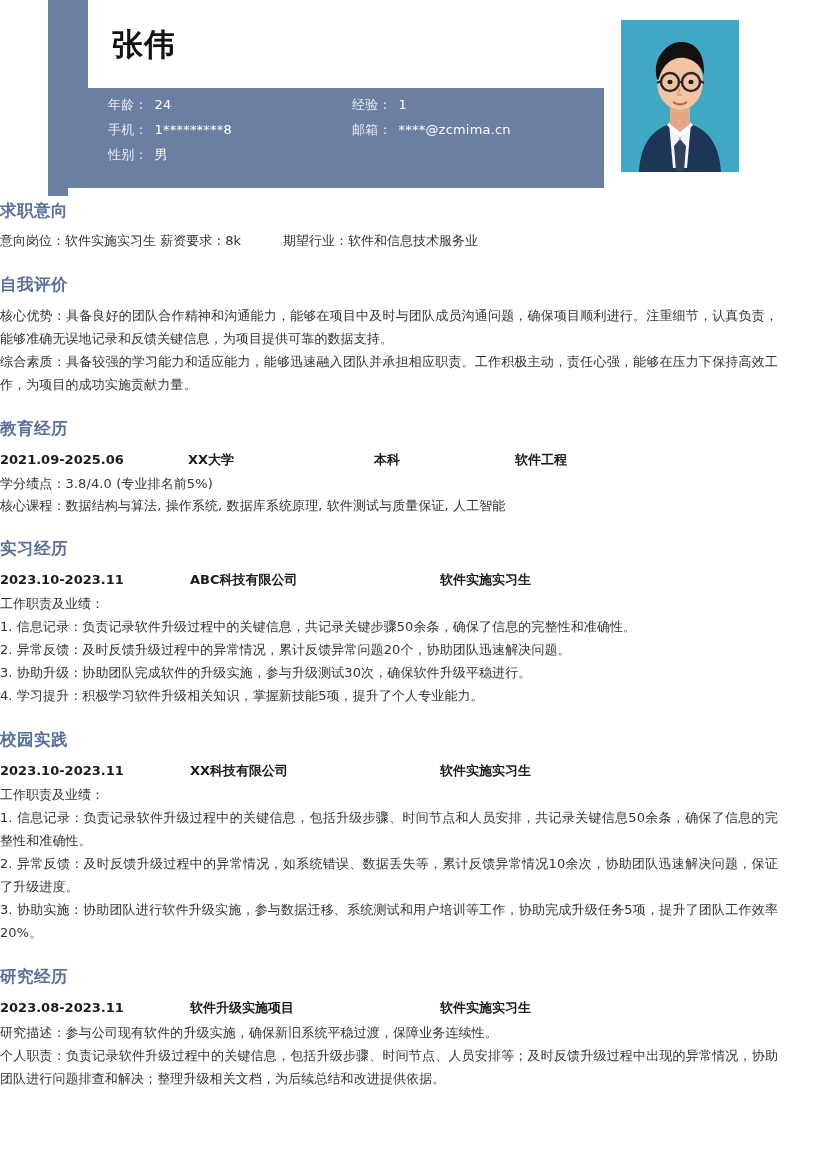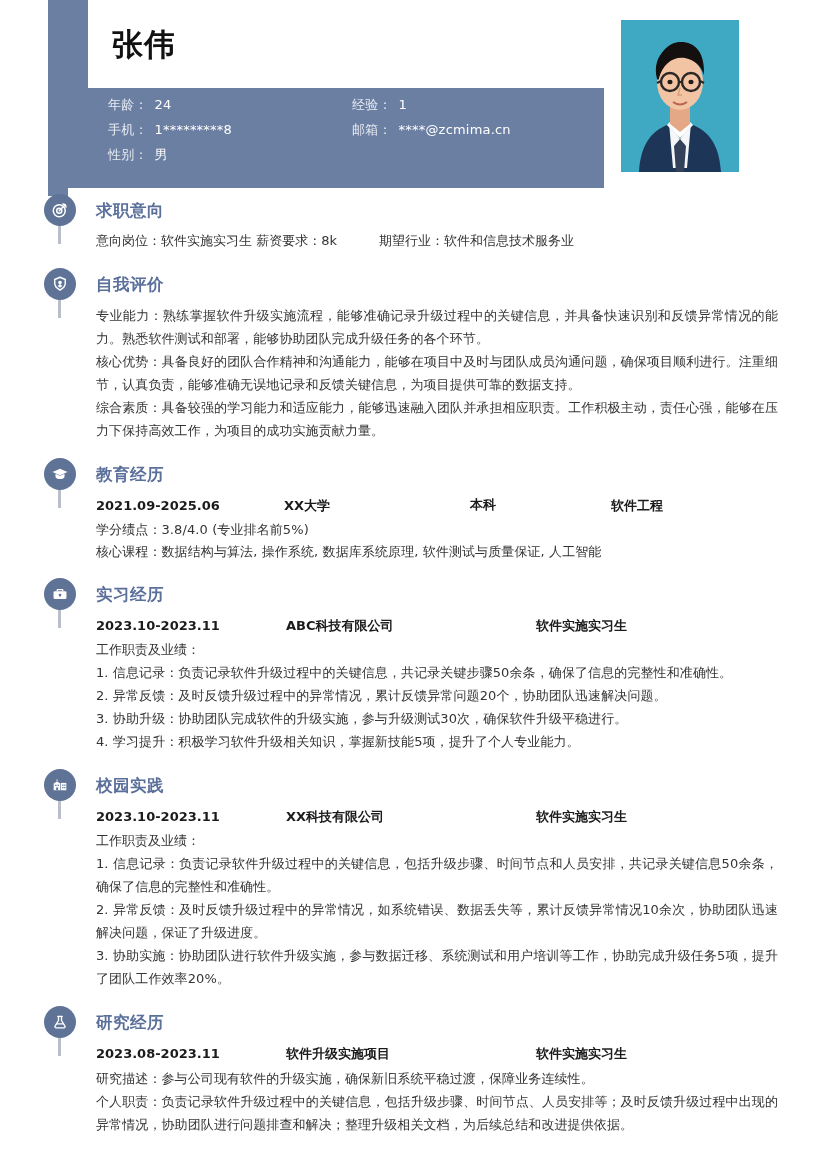"求职意向" .section { padding-left: 96px -> none }
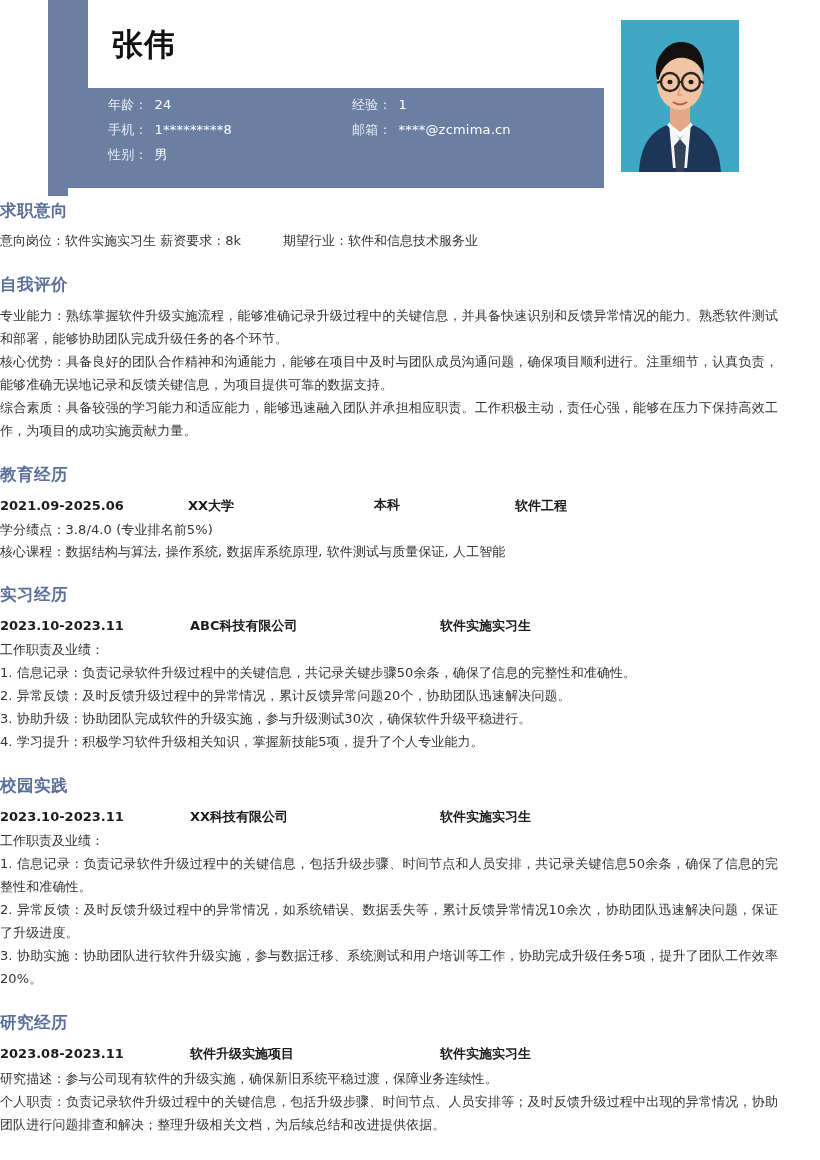"专业能力：熟练掌握软件升级实施流程，能够准确记录升级过程中的关键信息，并具备快速" div.para { html: <div>专业能力：熟练掌握软件升级实施流程，能够准确记录升级过程中的关键信息，并具备快速识别和反馈异常情况的能力。熟悉软件测试和部署，能够协助团队完成升级任务的各个环节。</div> -> none }
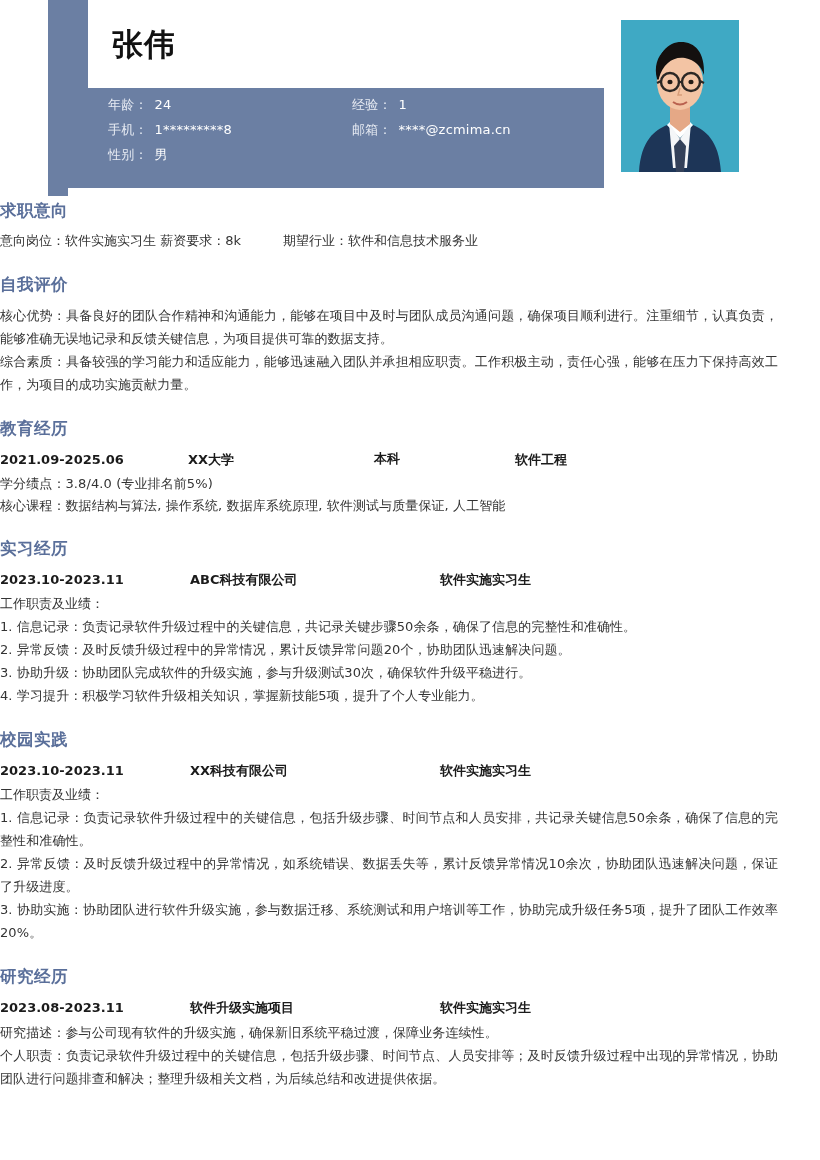"本科" .entry-extra { font-family: Liberation Mono, monospace -> none }
